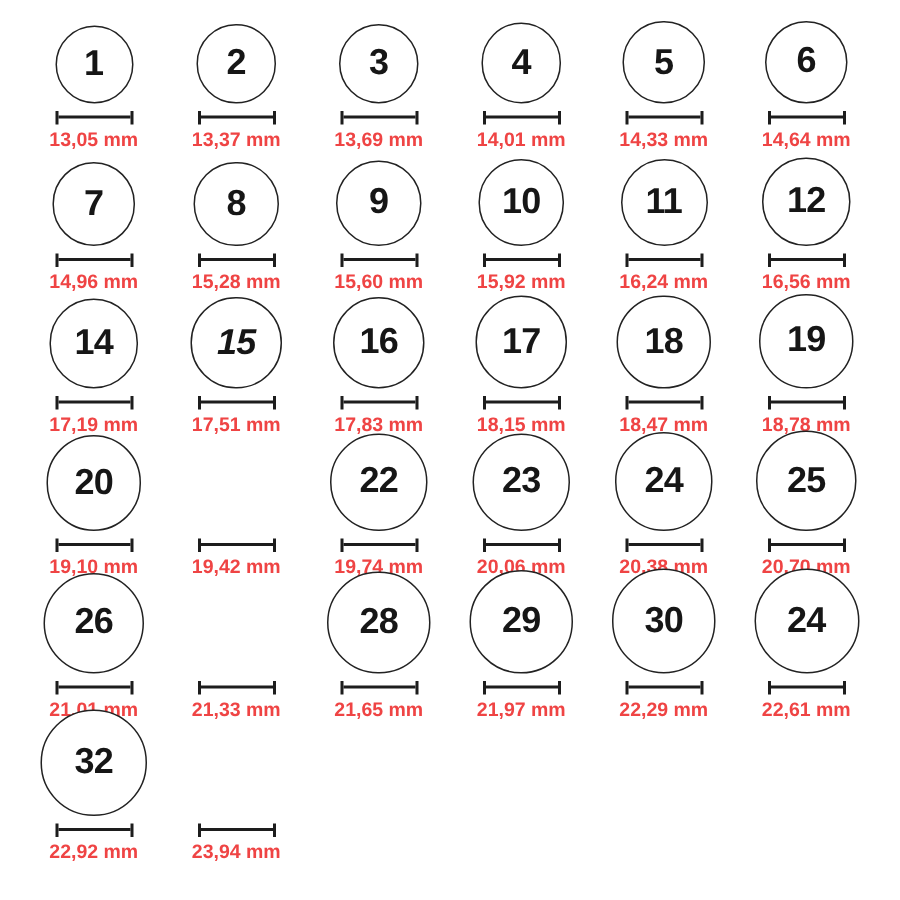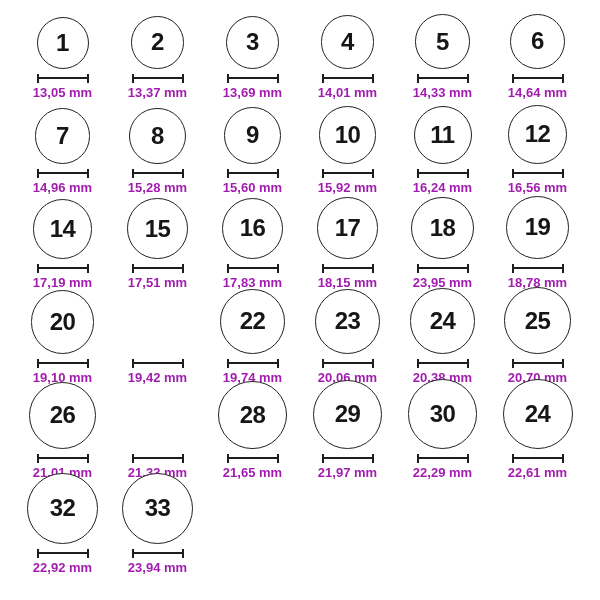"13,05 mm" .label { color: #a21caf -> #ef4444 }
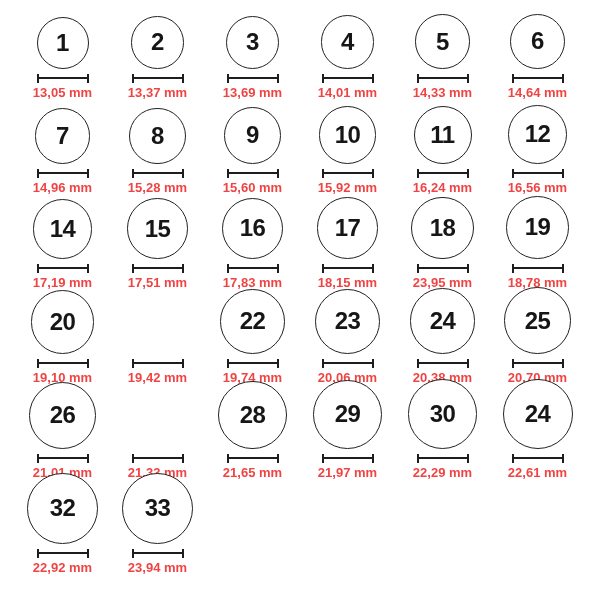"15" div.circle { font-style: none -> italic }
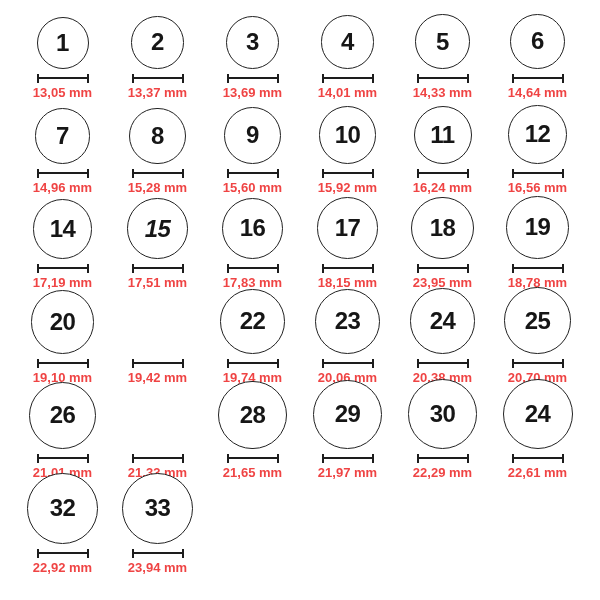"23,95 mm" div.label { text: 23,95 -> 18,47 }
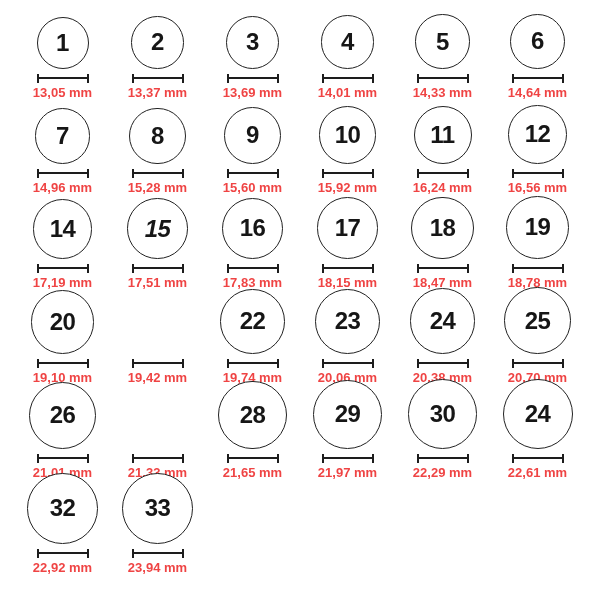"33" div.circle { html: <div> <span>33</span> </div> -> none }
